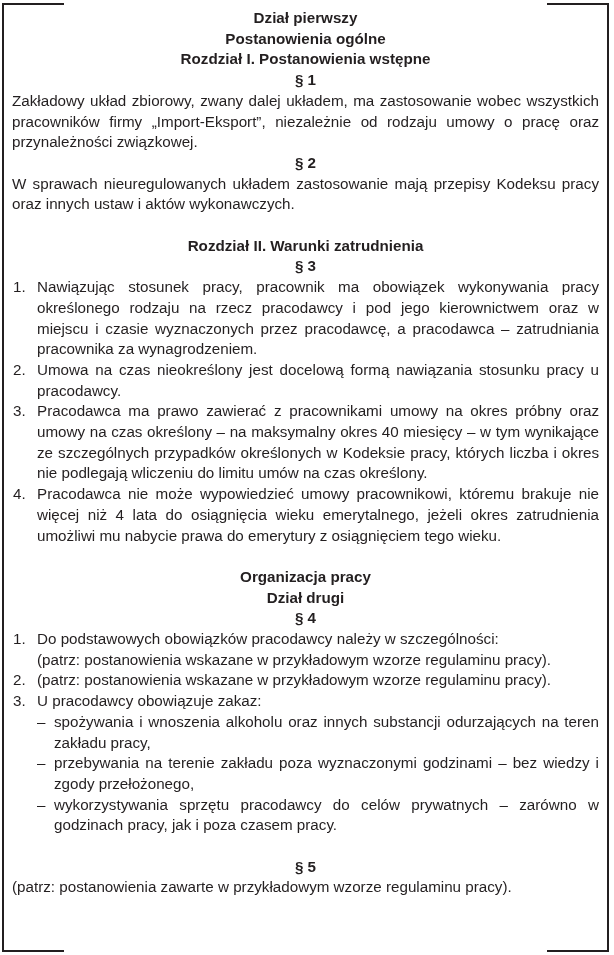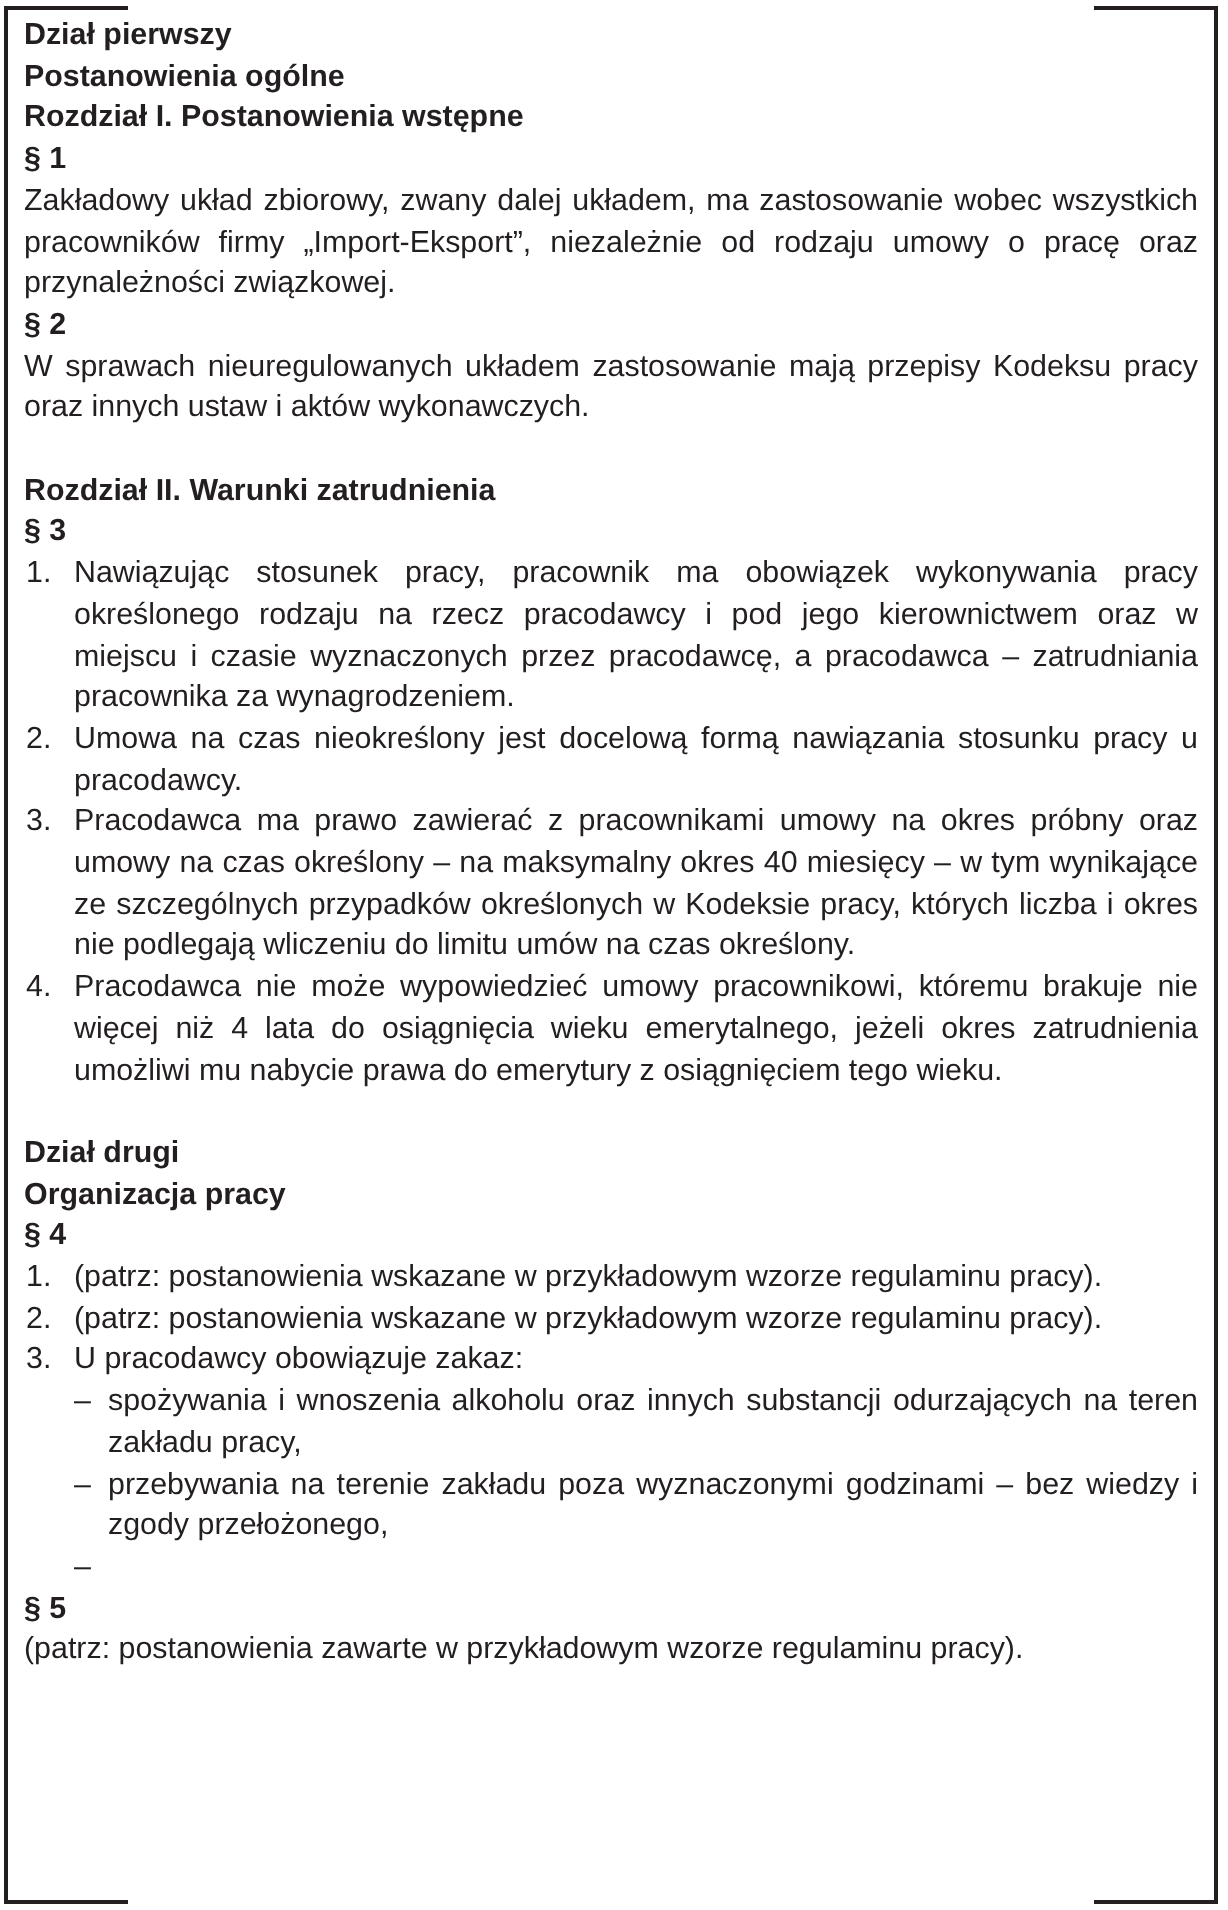"Dział pierwszy" .h { text-align: left -> center }
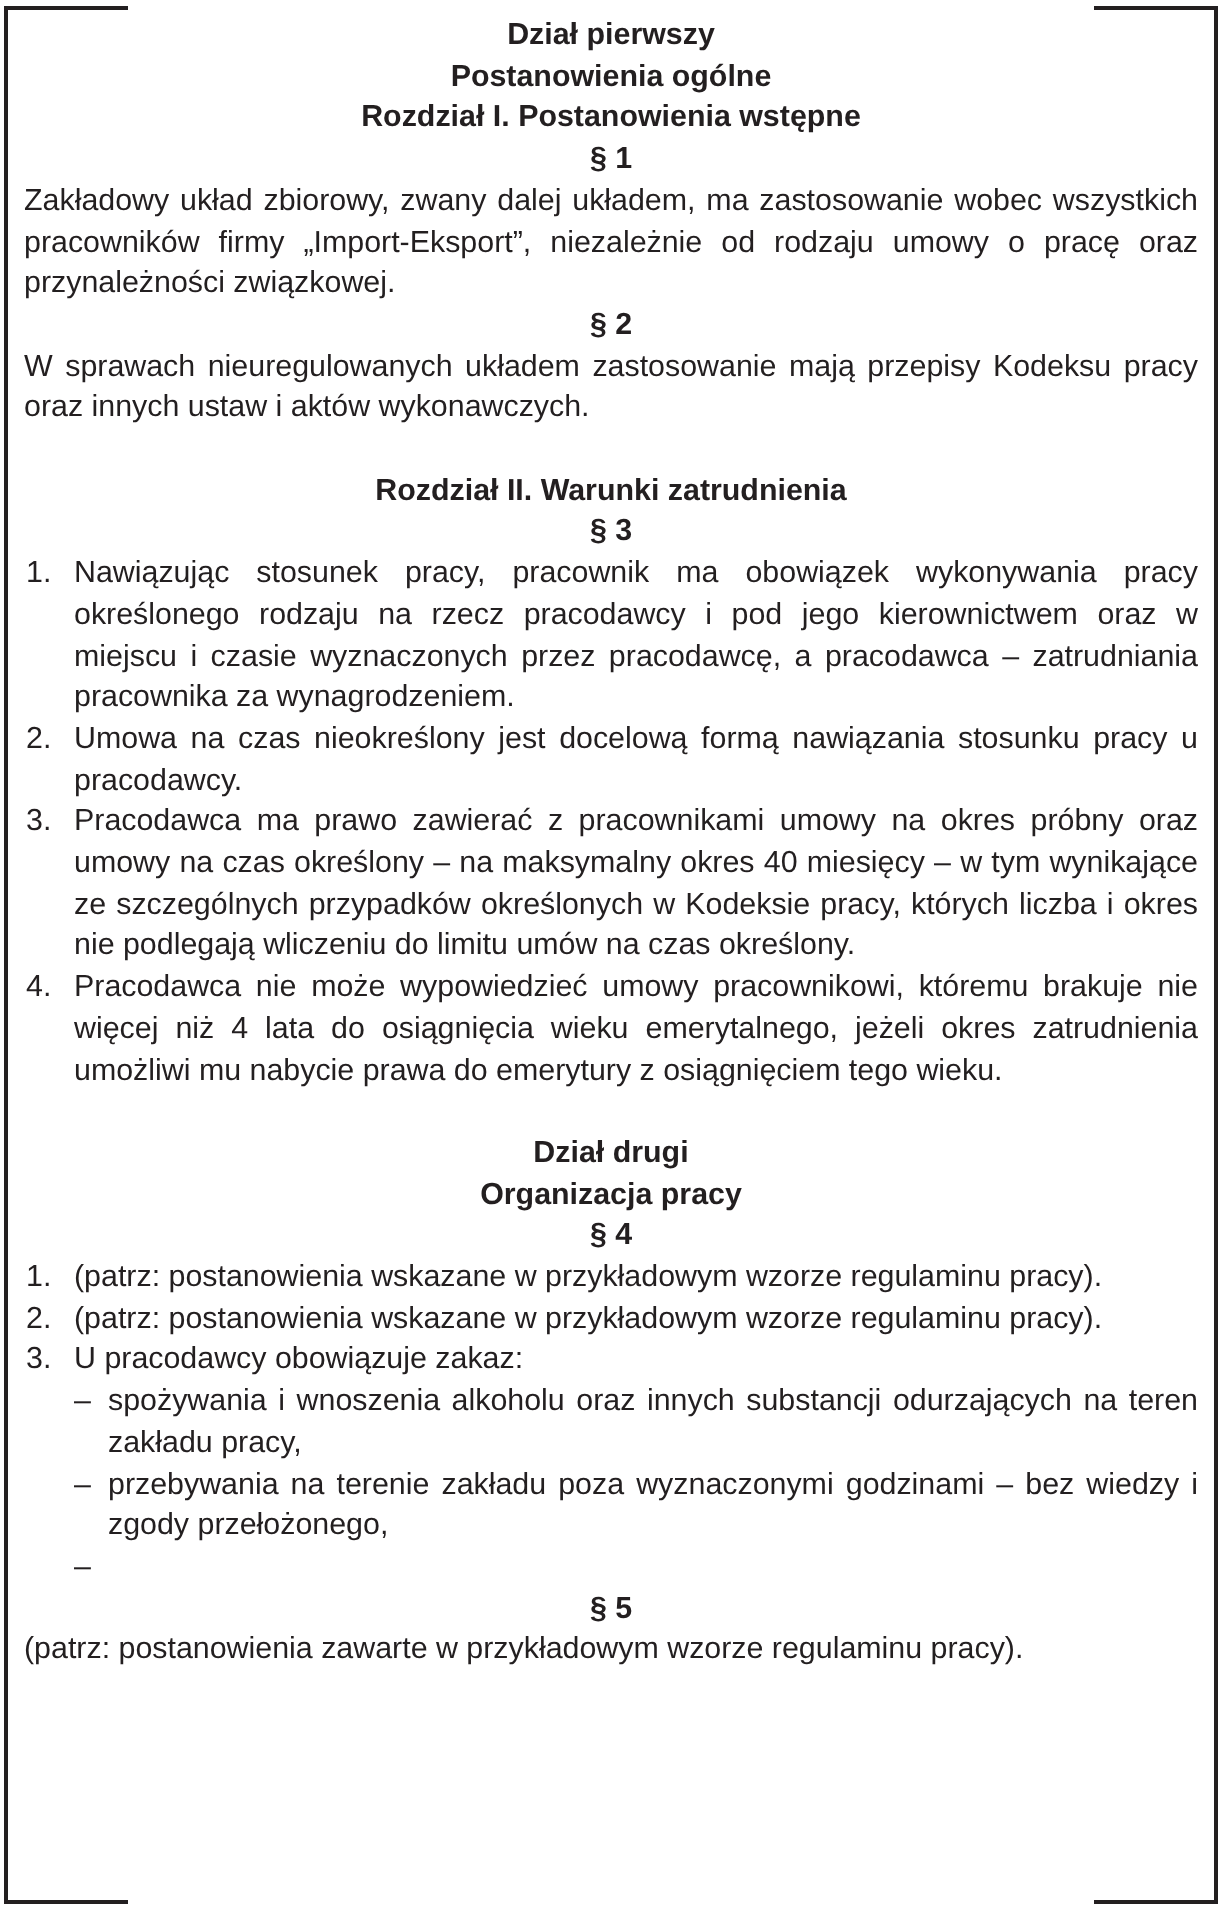"Dział drugi" div.h { order: before "Organizacja pracy" -> after "Organizacja pracy" }
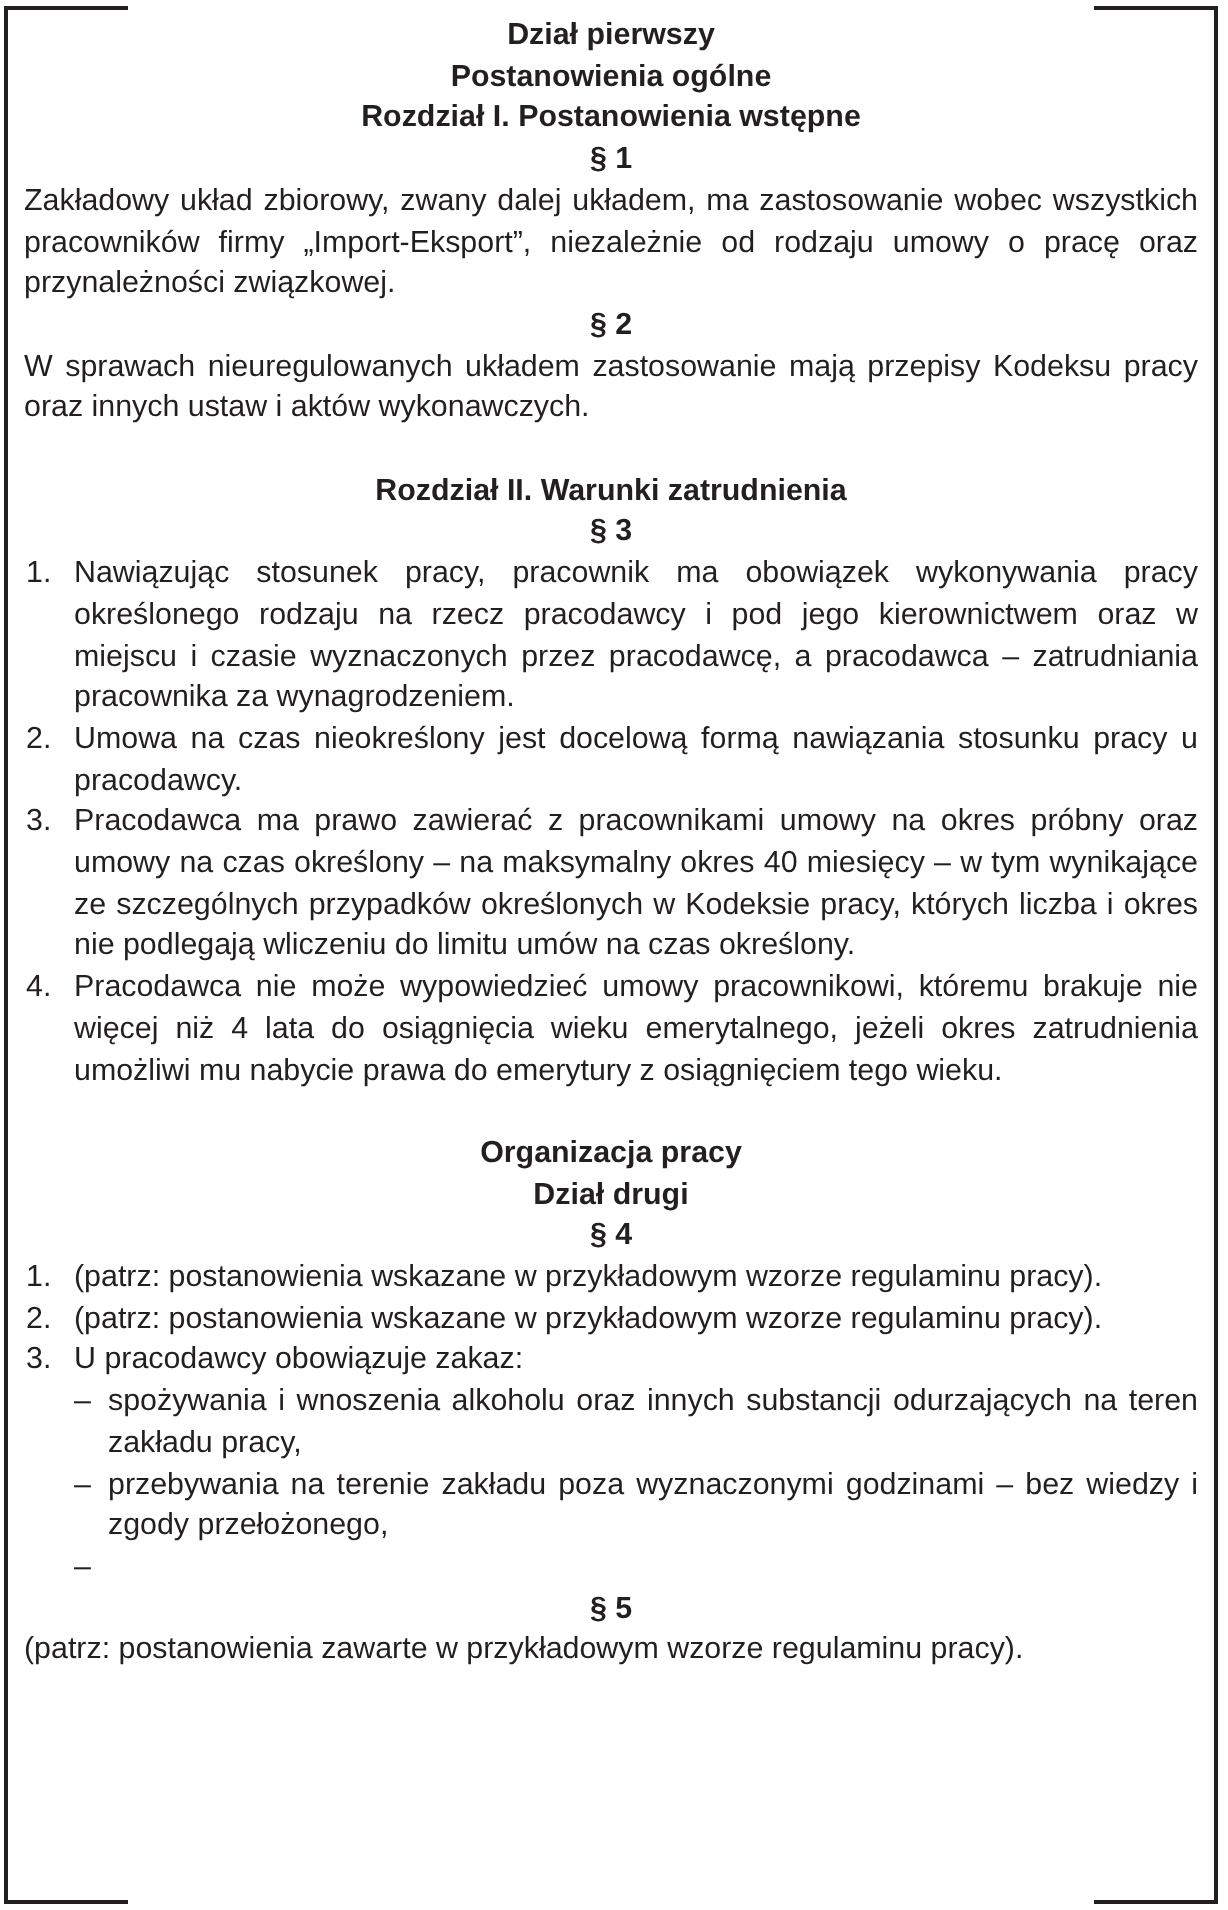"Do podstawowych obowiązków pracodawcy" div { html: none -> <div>Do podstawowych obowiązków pracodawcy należy w szczególności:</div> }
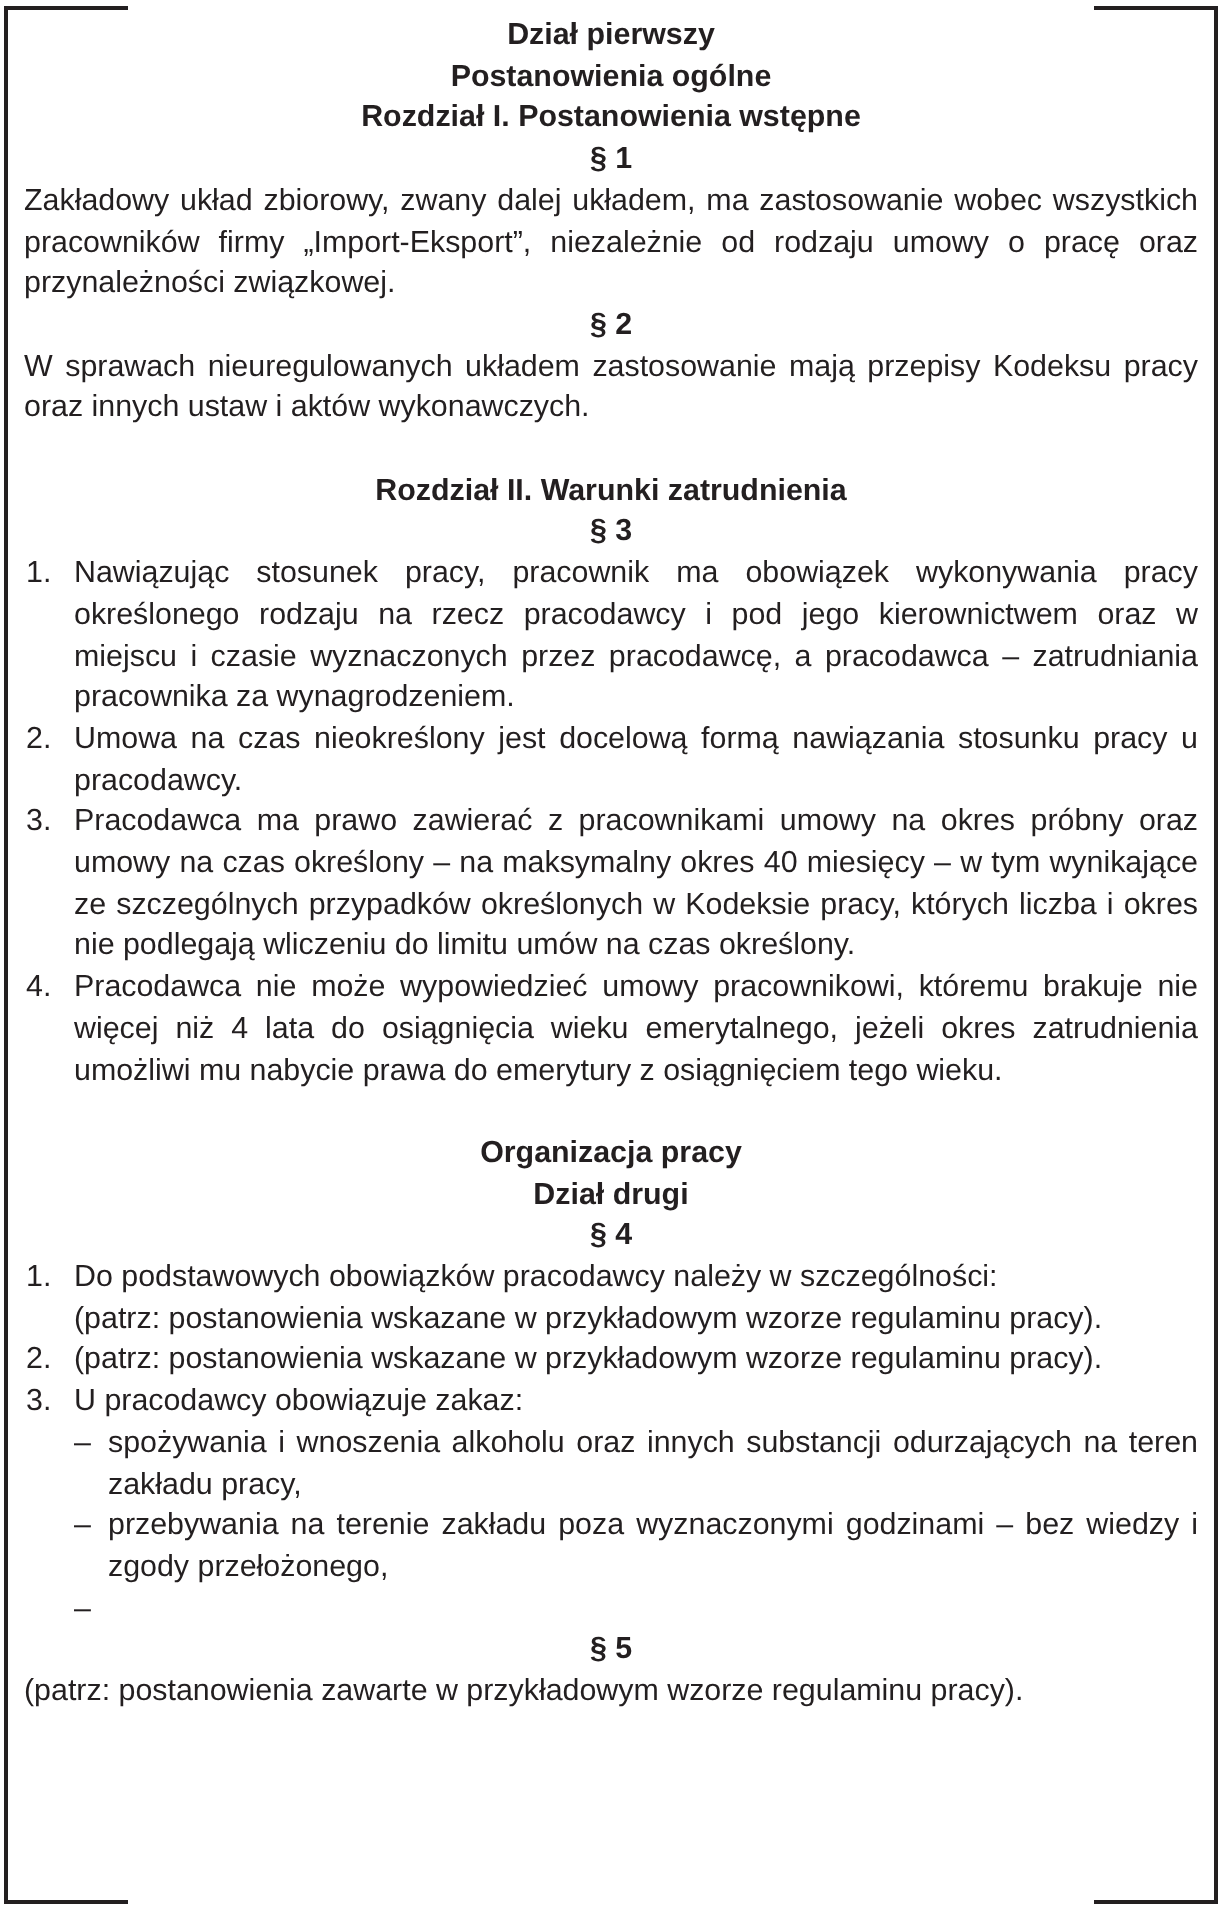"wykorzystywania sprzętu pracodawcy do" span { html: none -> <span>wykorzystywania sprzętu pracodawcy do celów prywatnych – zarówno w godzinach pracy, jak i poza czasem pracy.</span> }
